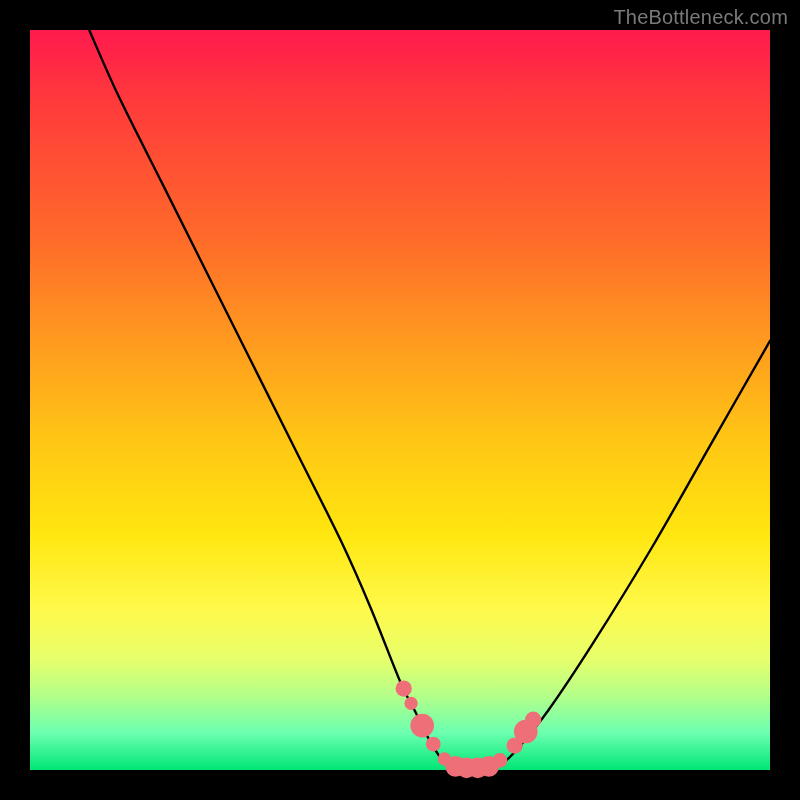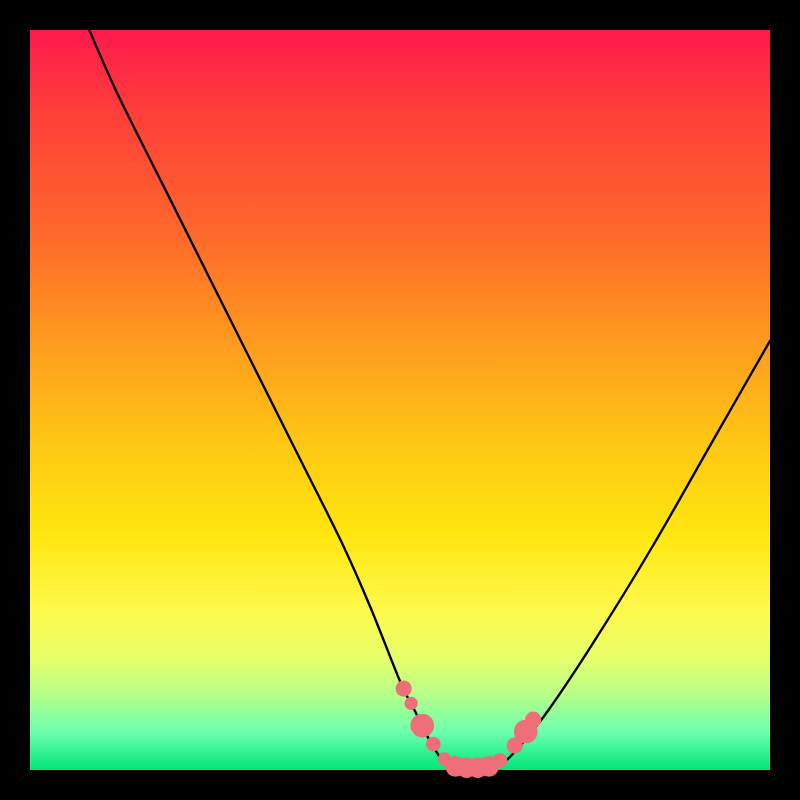"TheBottleneck.com" div.watermark { html: none -> <div>TheBottleneck.com</div> }
